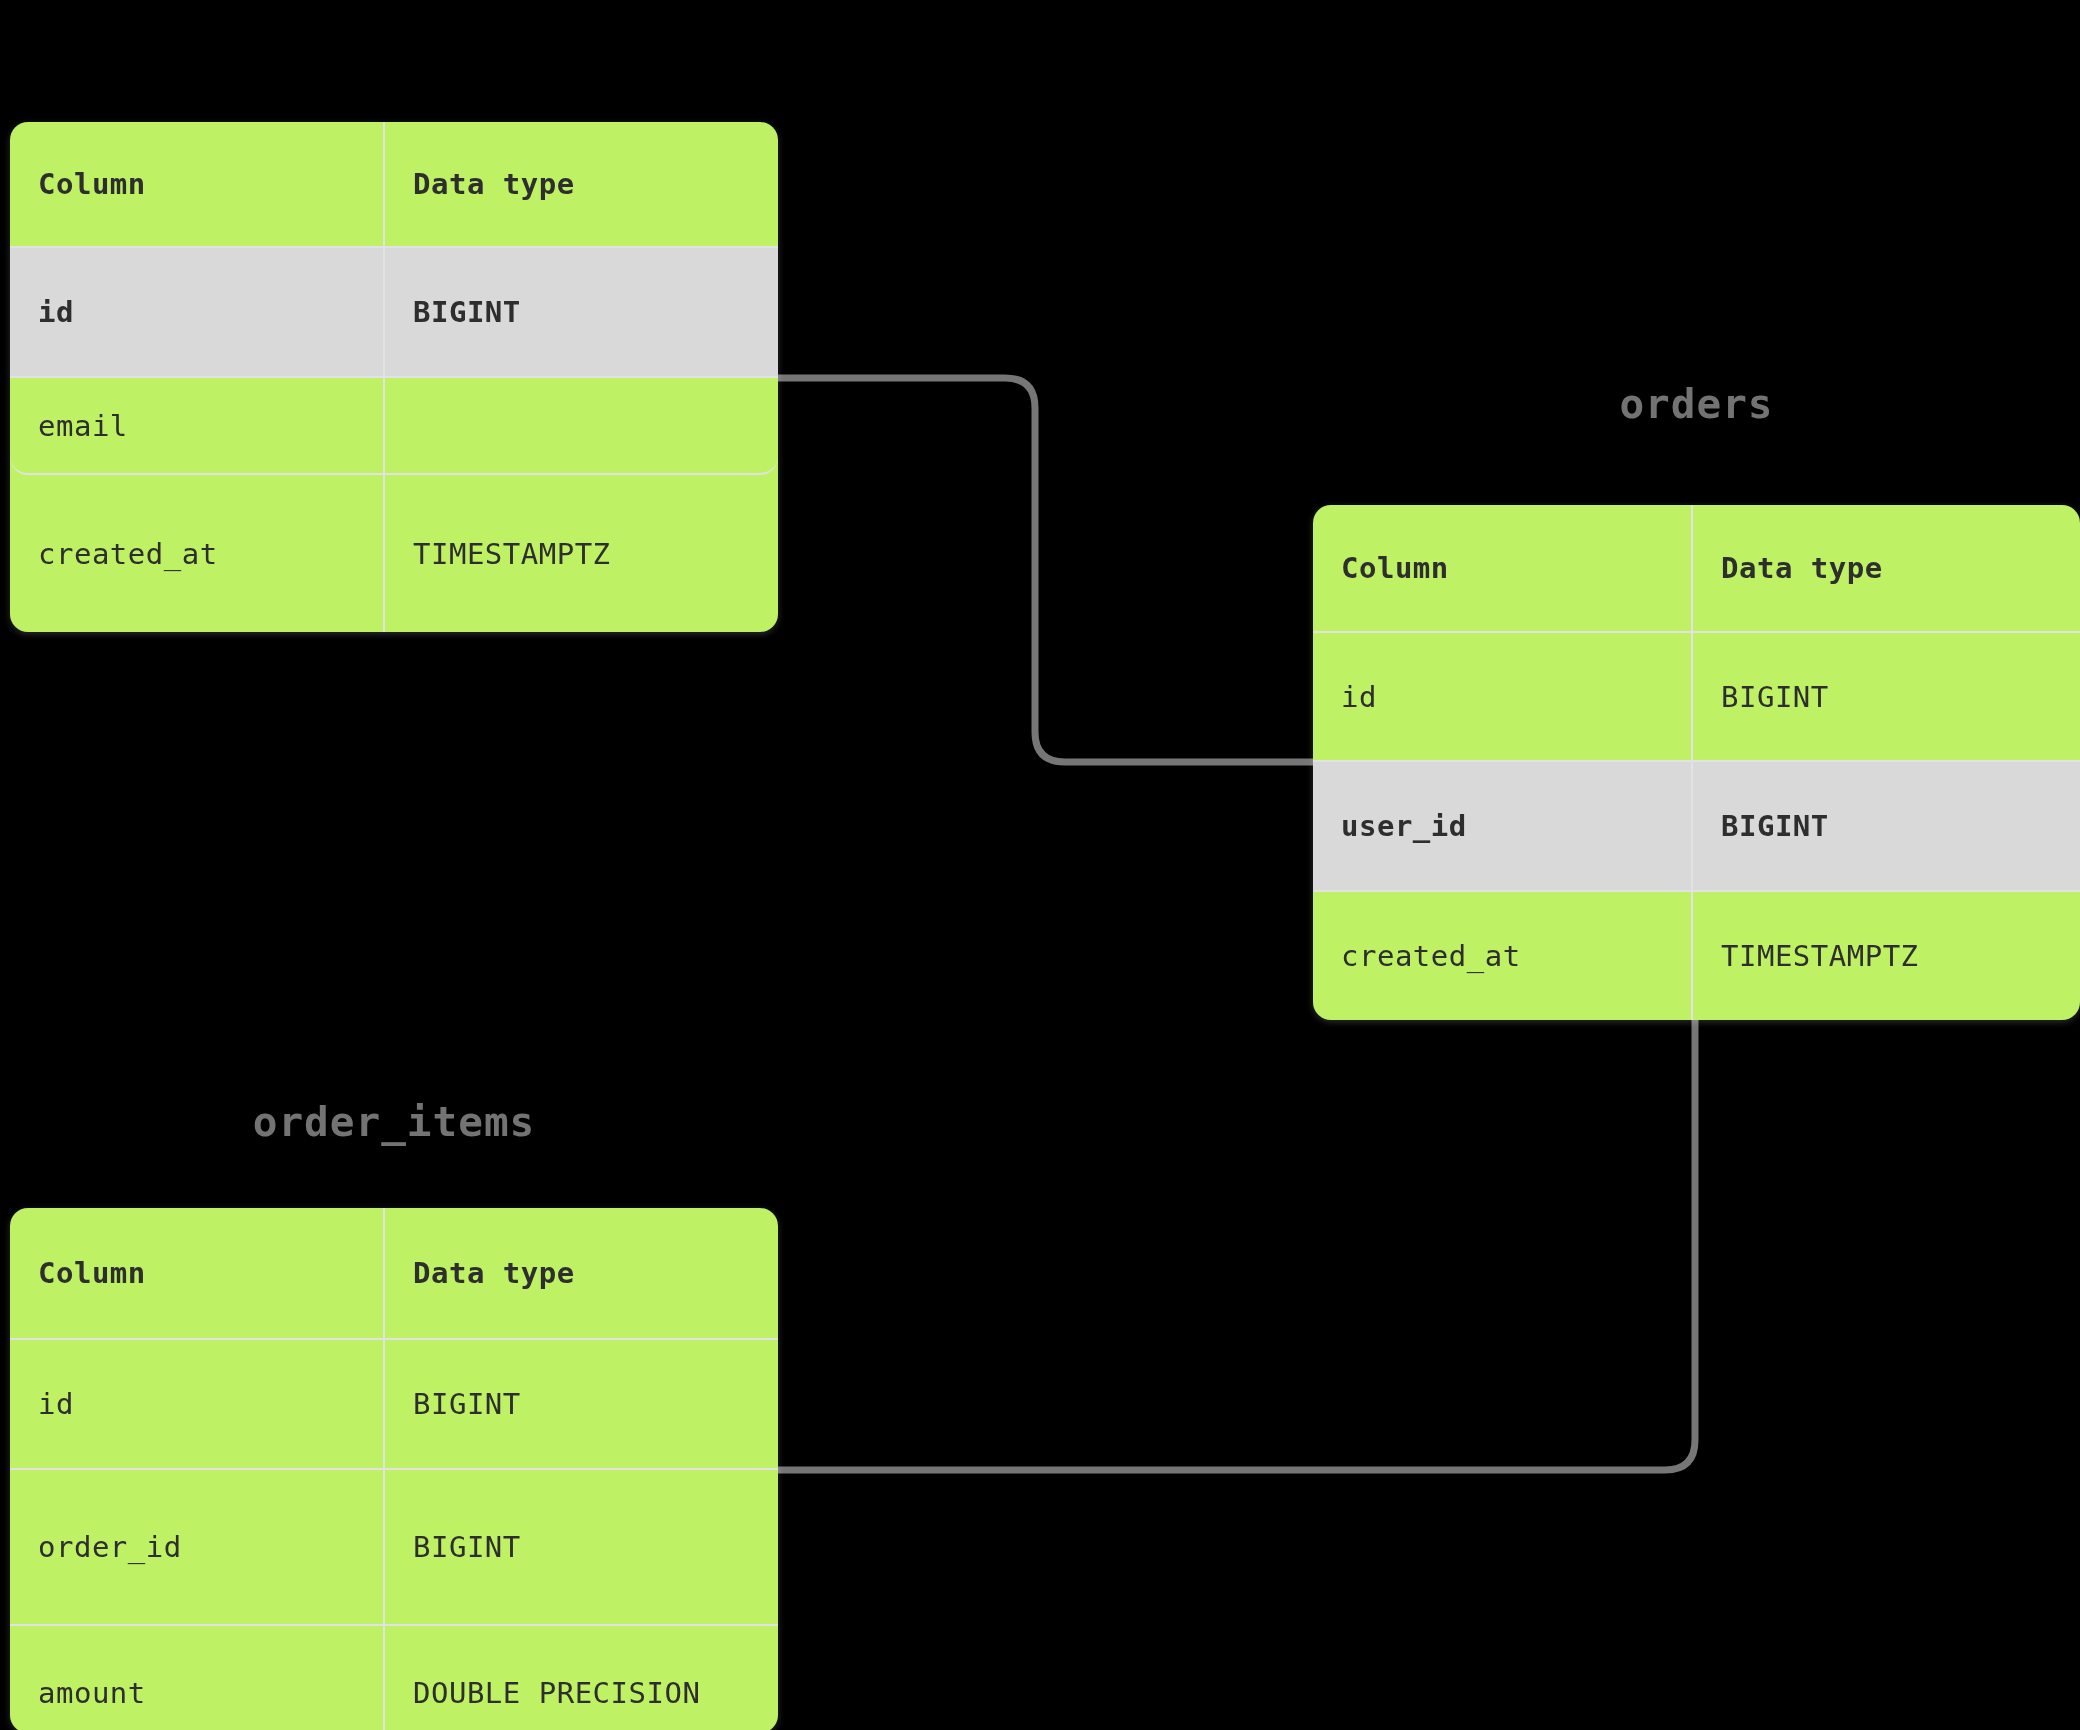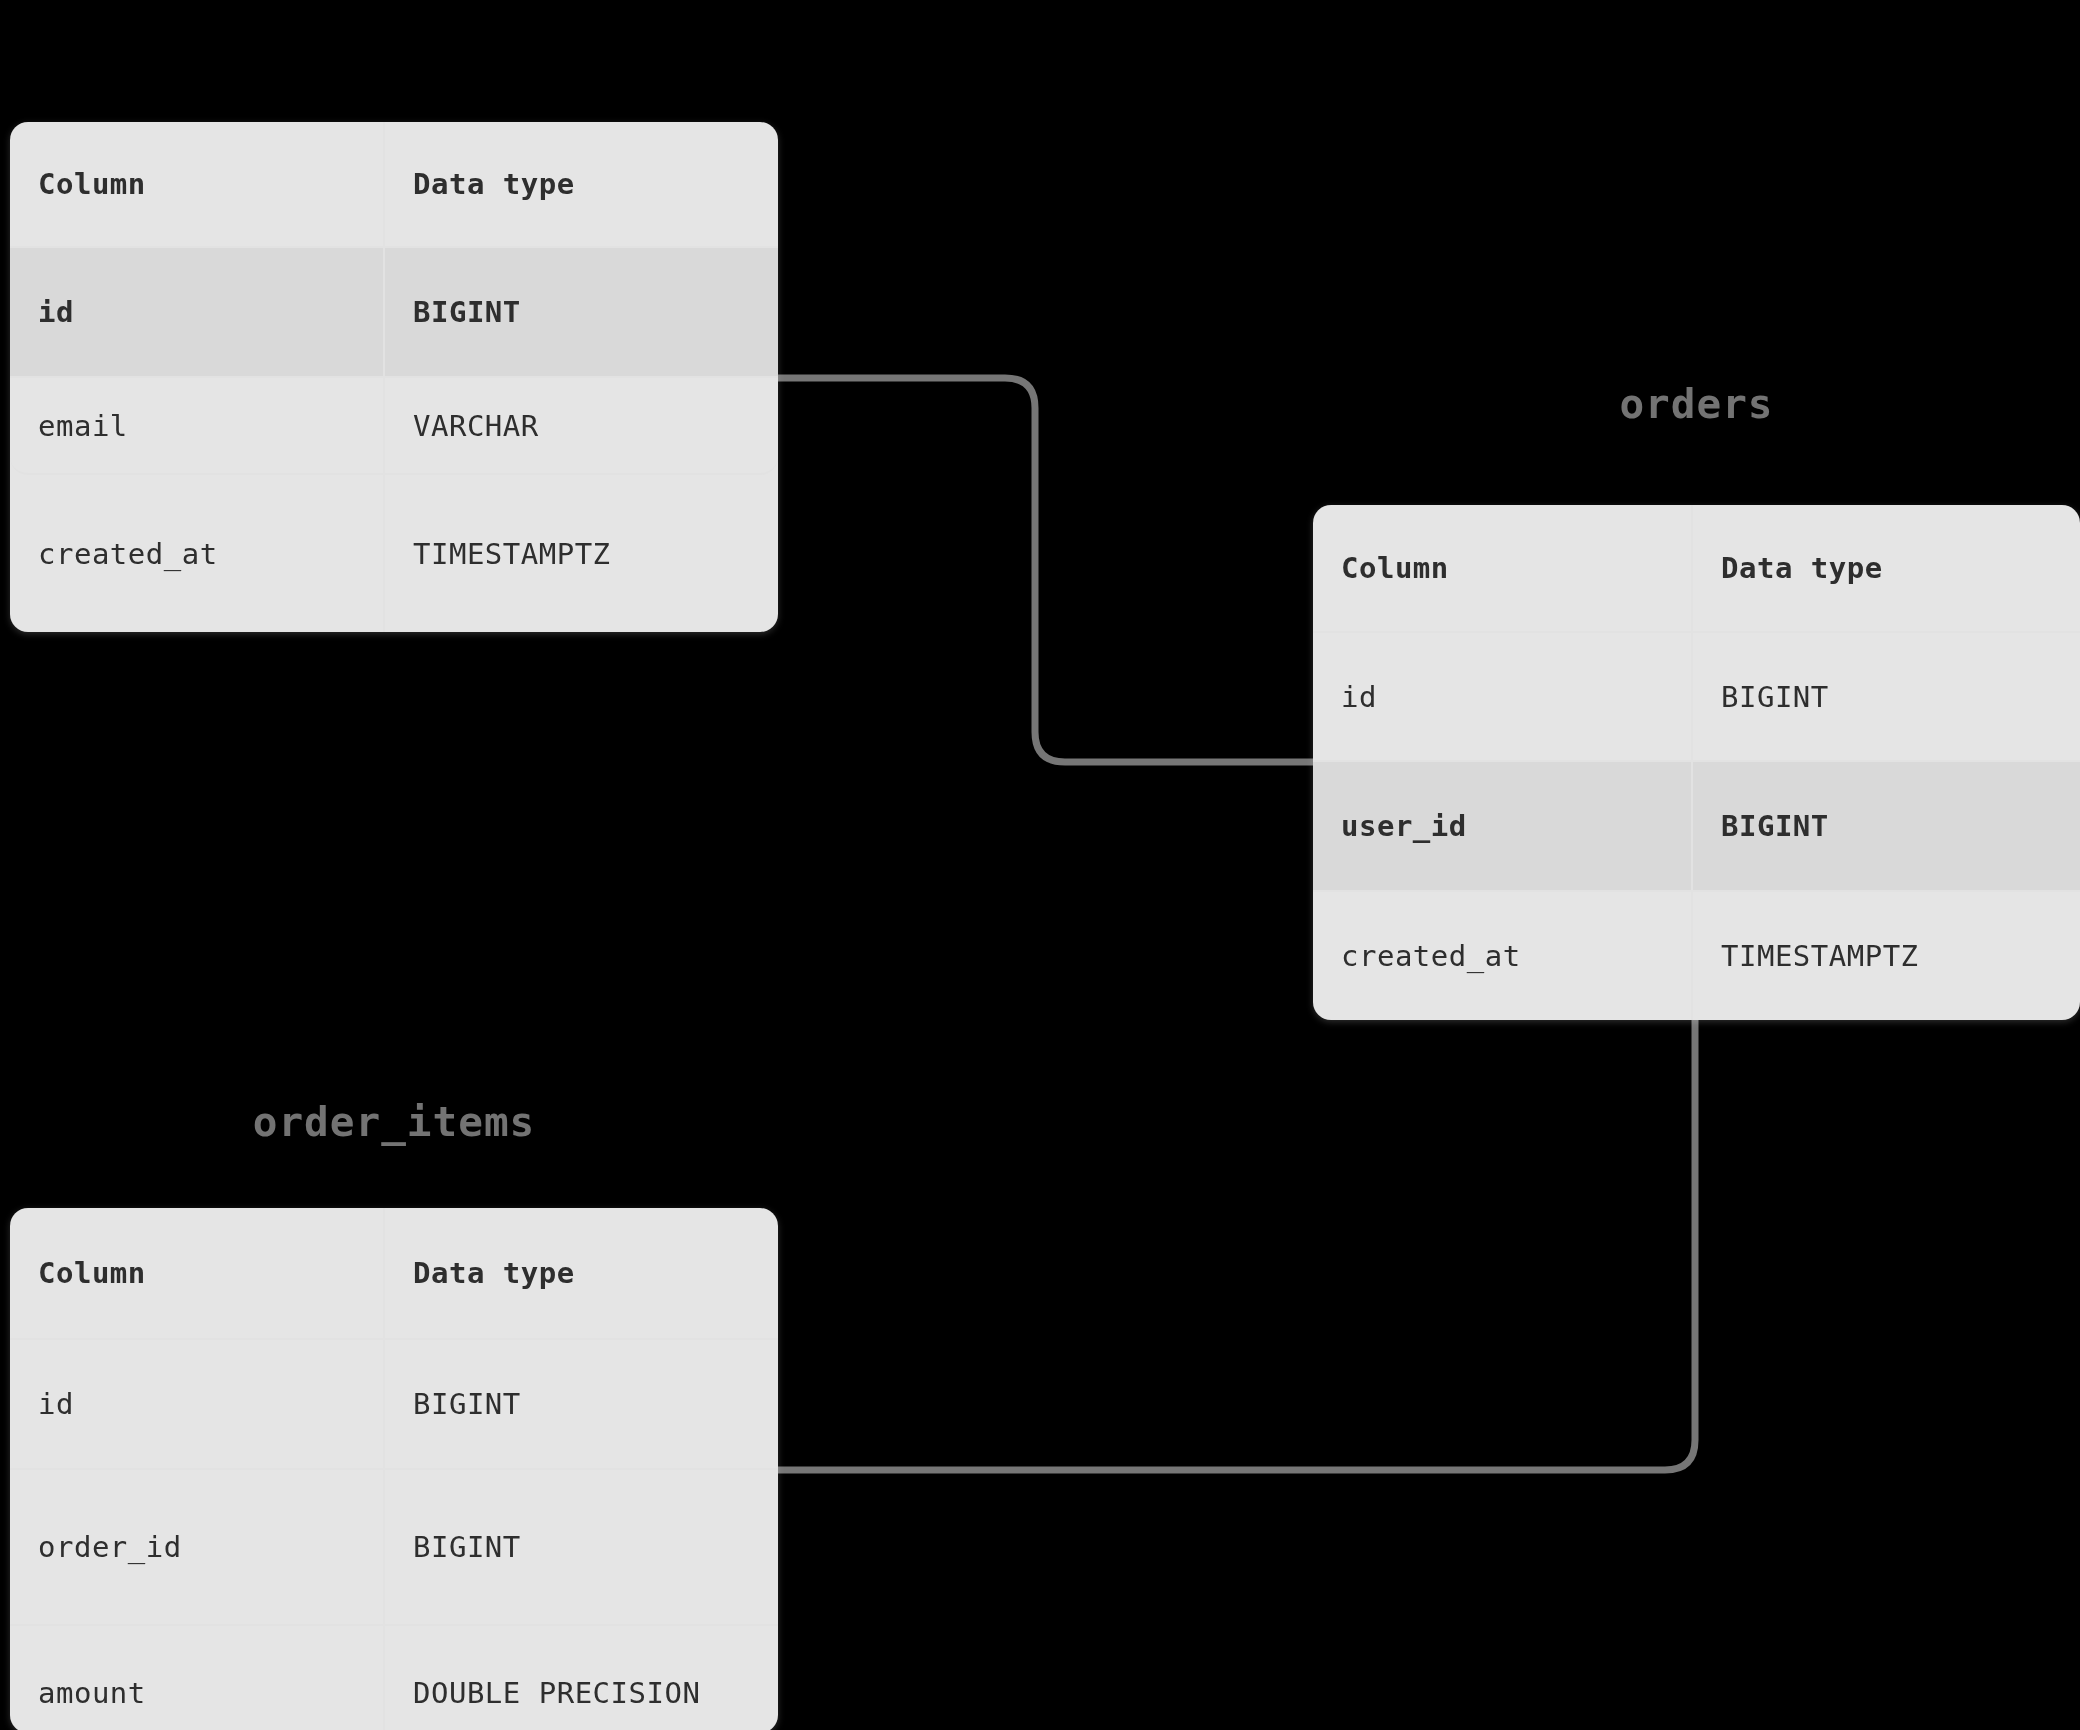"Column" .card { background: #e5e5e5 -> #bef264 }
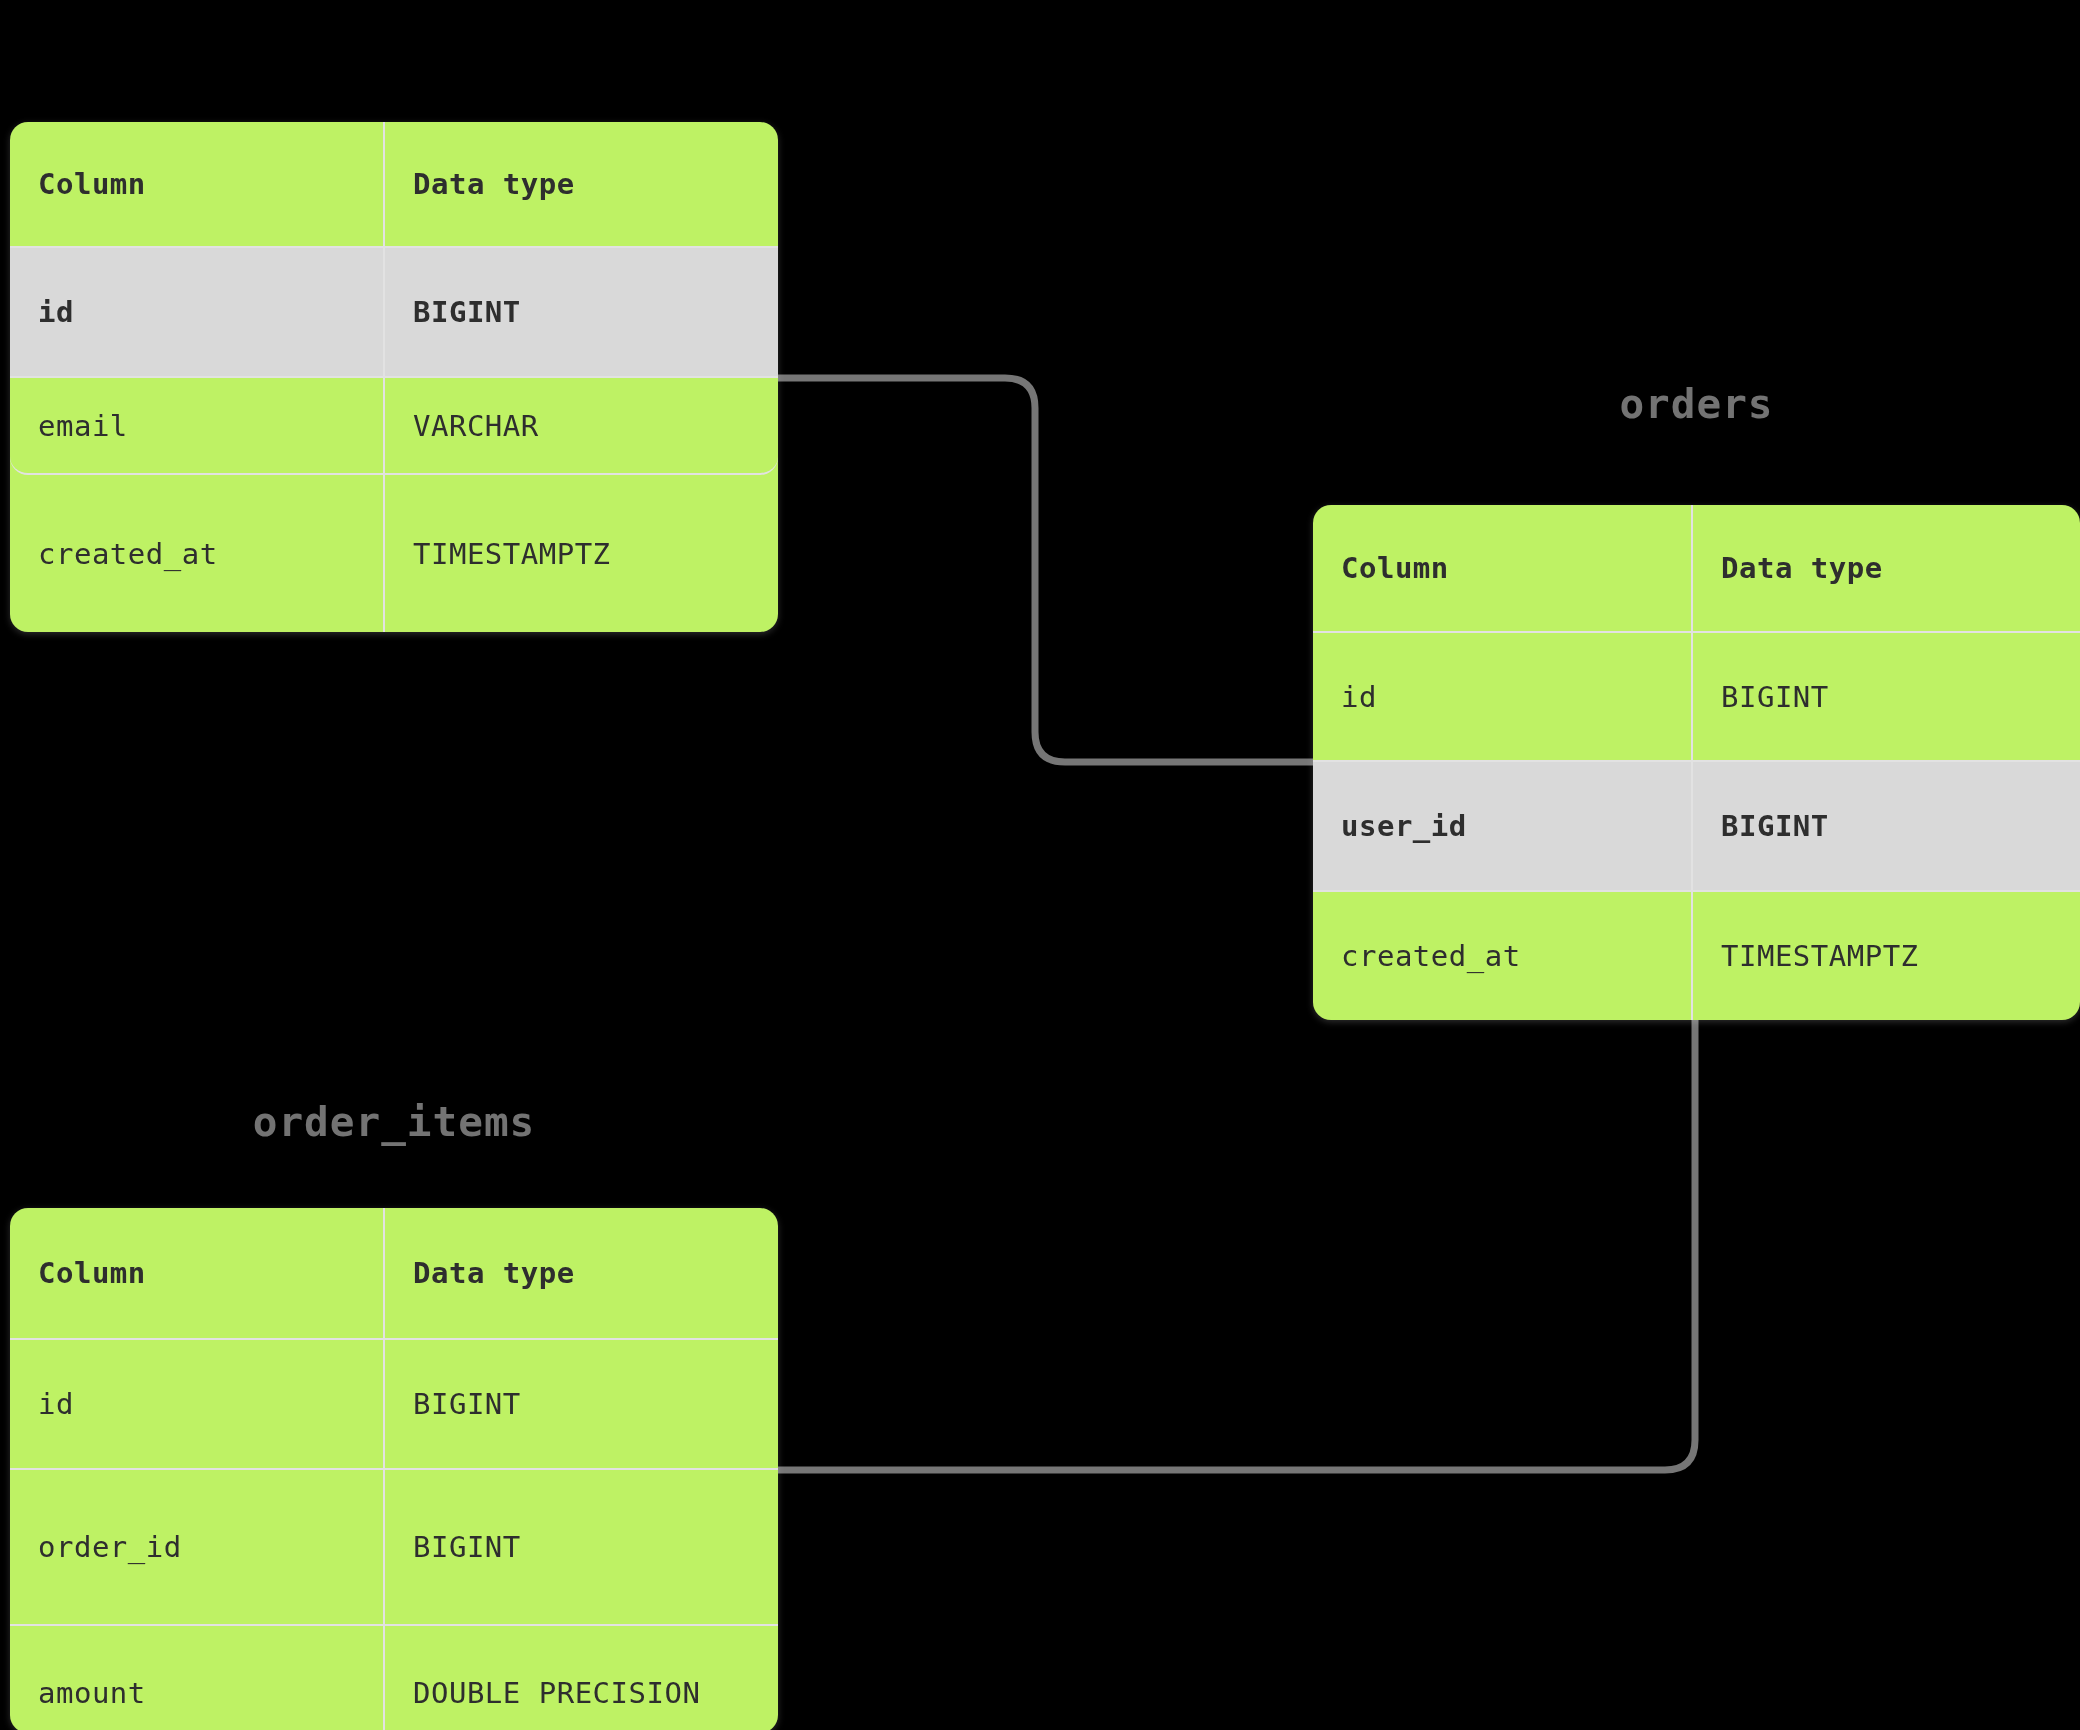"VARCHAR" div.cell { html: <div>VARCHAR</div> -> none }
